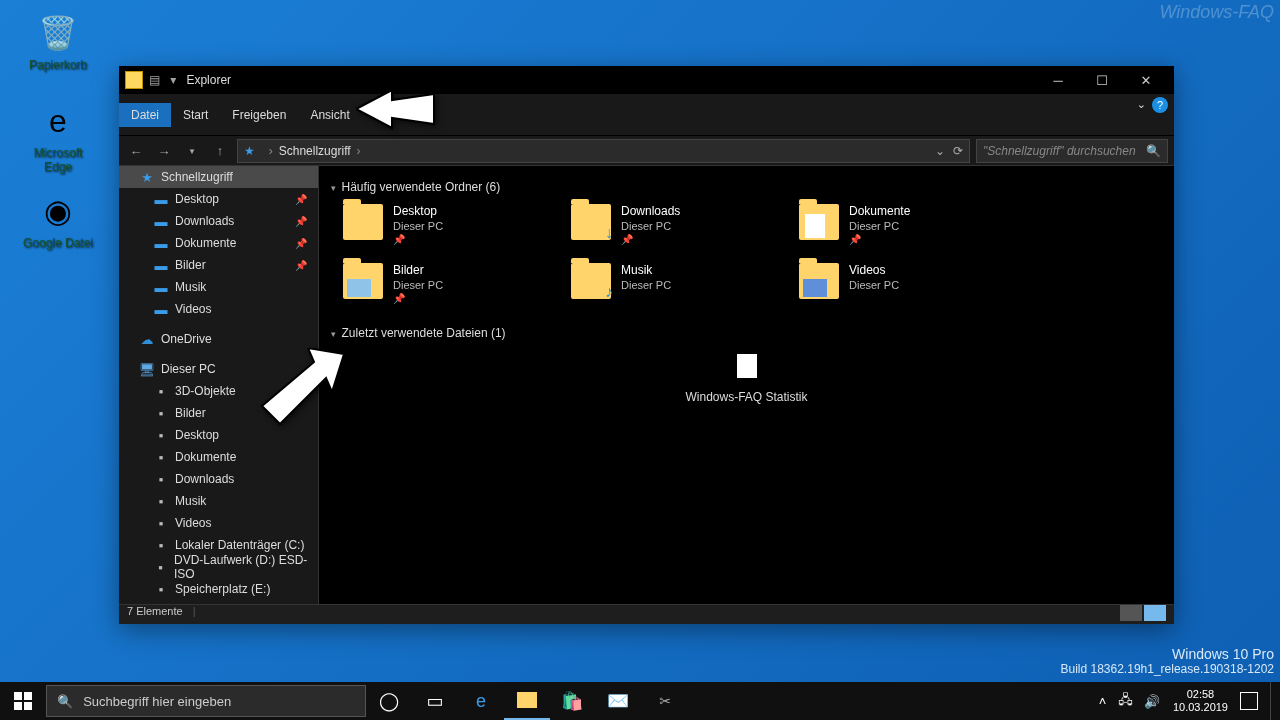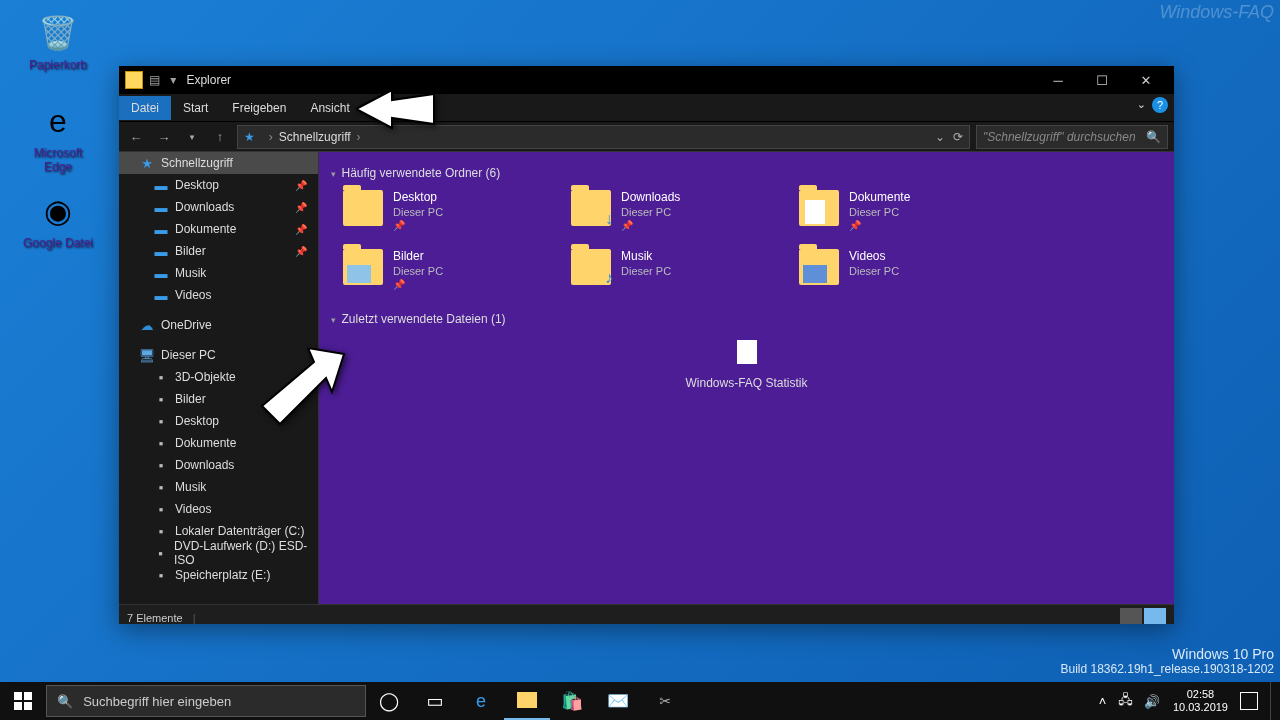"Papierkorb" .desktop-icon .label { color: #4c1d95 -> #14532d }
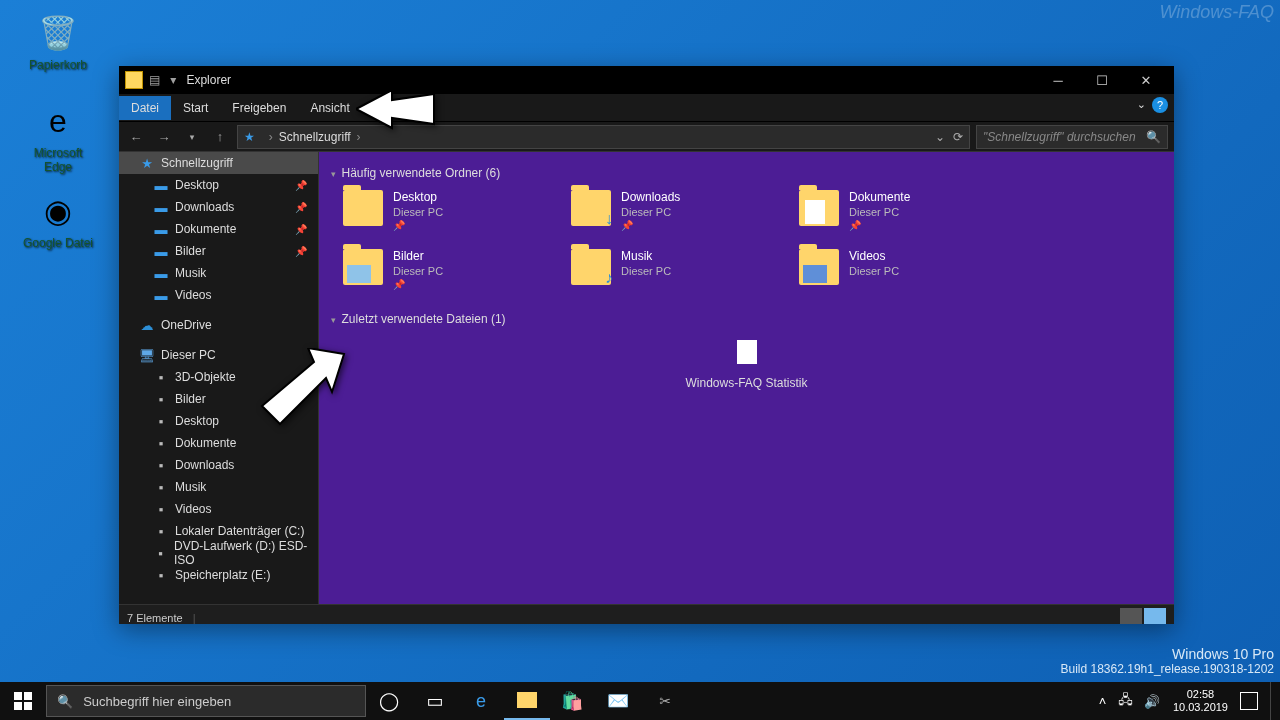"Datei" .ribbon { height: 28px -> 42px }
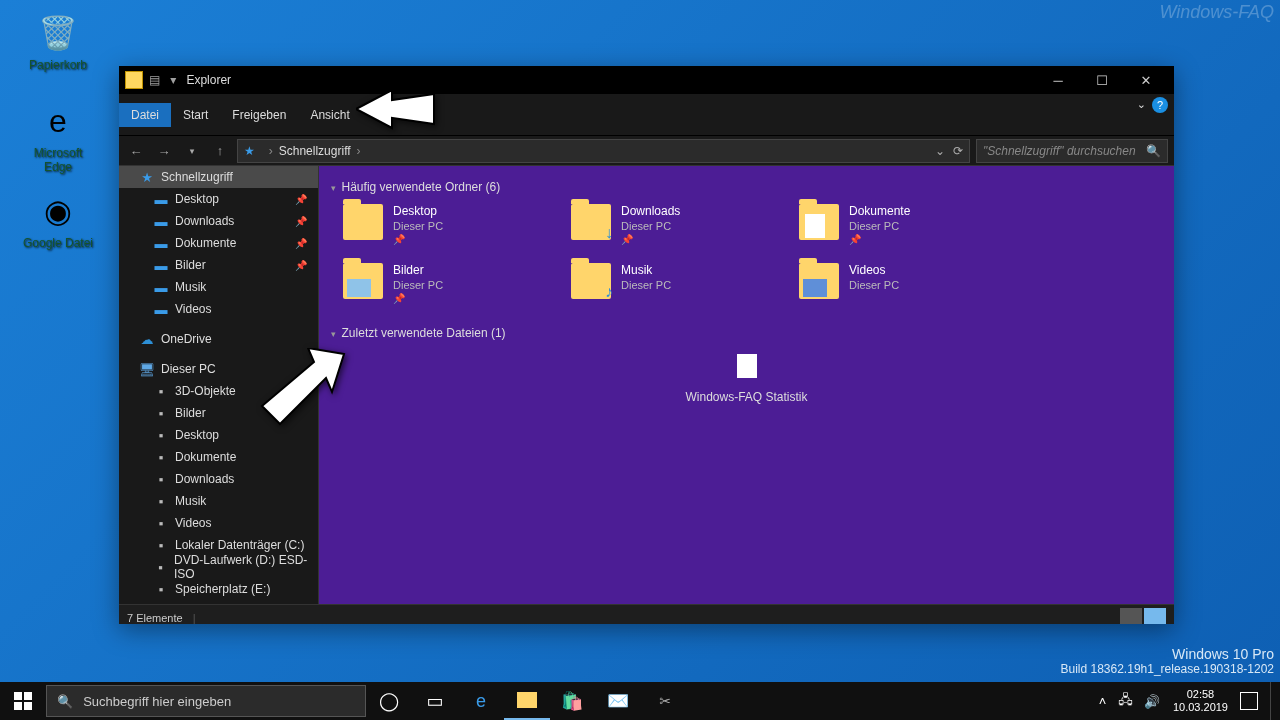"Häufig verwendete Ordner (6)" .content { background: #4c1d95 -> #000000 }
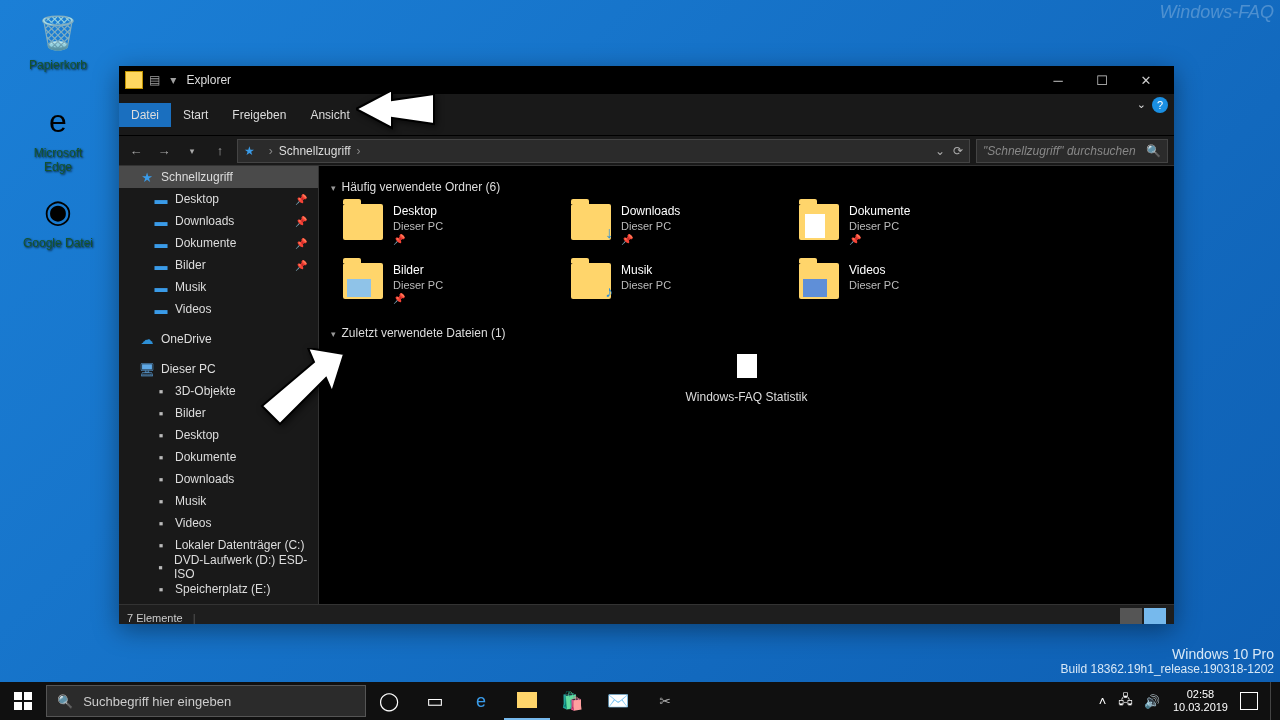"7 Elemente" .statusbar { align-items: flex-end -> flex-start }
